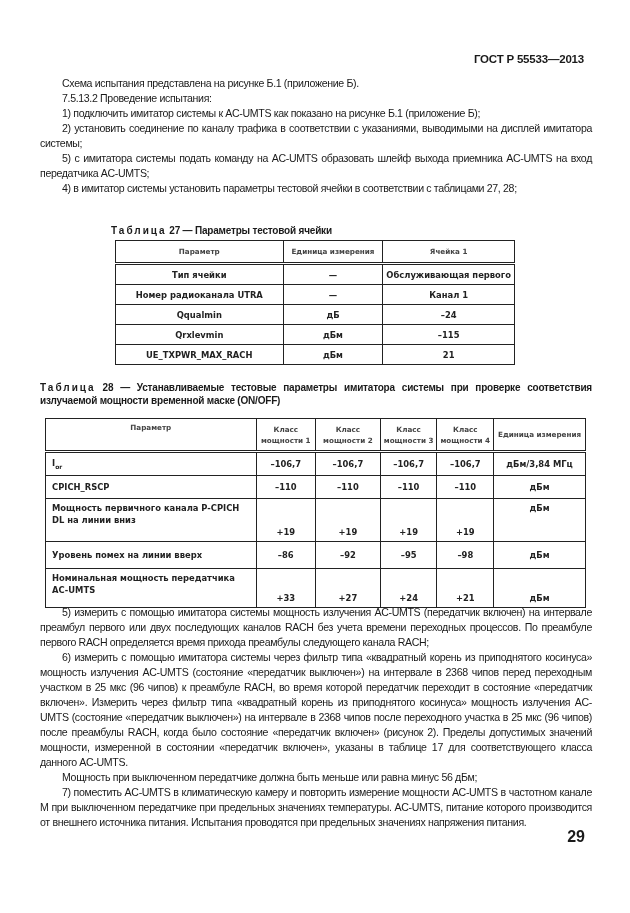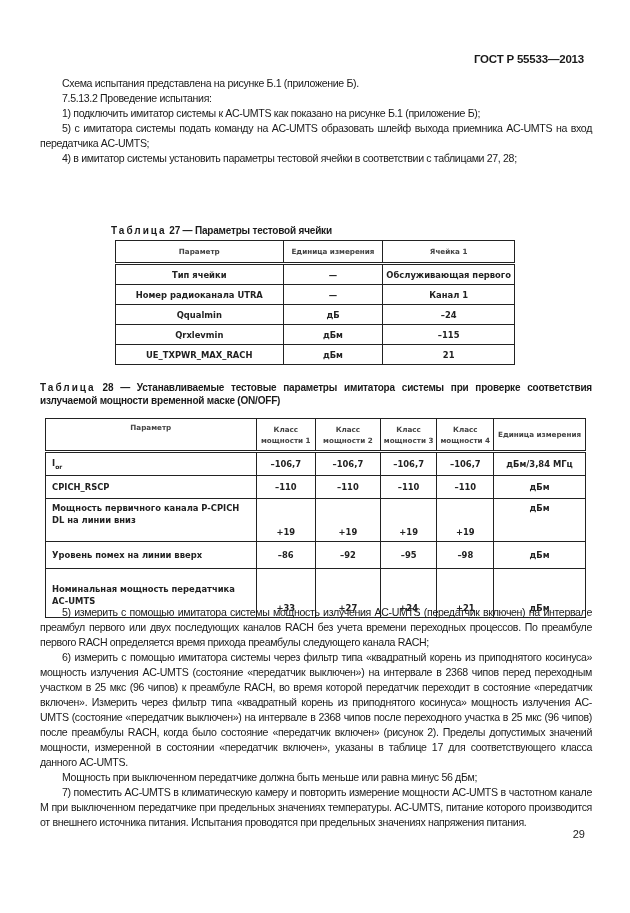"2) установить соединение по каналу" p.ind { html: none -> <p>2) установить соединение по каналу трафика в соответствии с указаниями, выводимыми на дисплей имитатора системы;</p> }
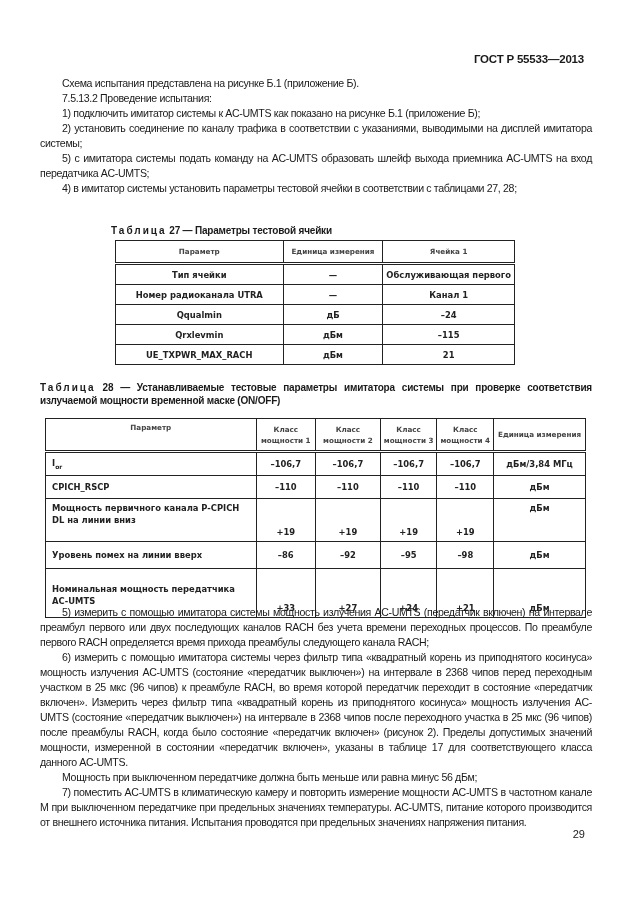"Номинальная мощность передатчика AC-UMTS" td.left { padding-top: 14px -> 3px }
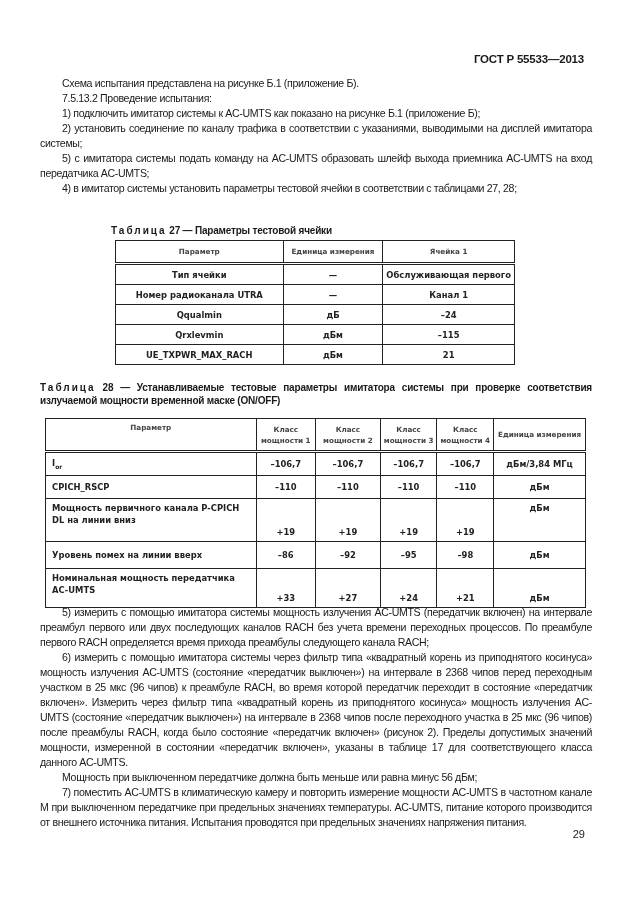"29" .pagenum { font-size: 11px -> 16px; font-weight: none -> bold }
